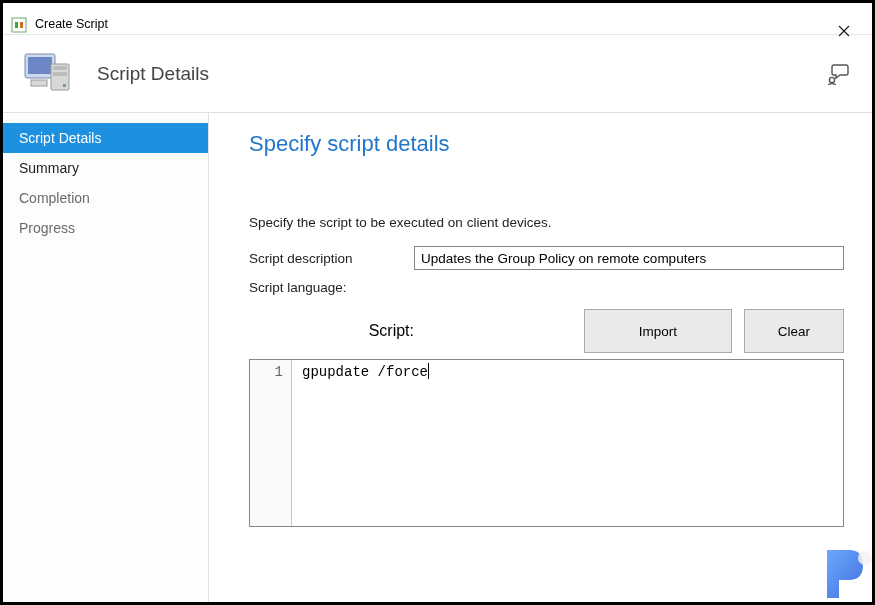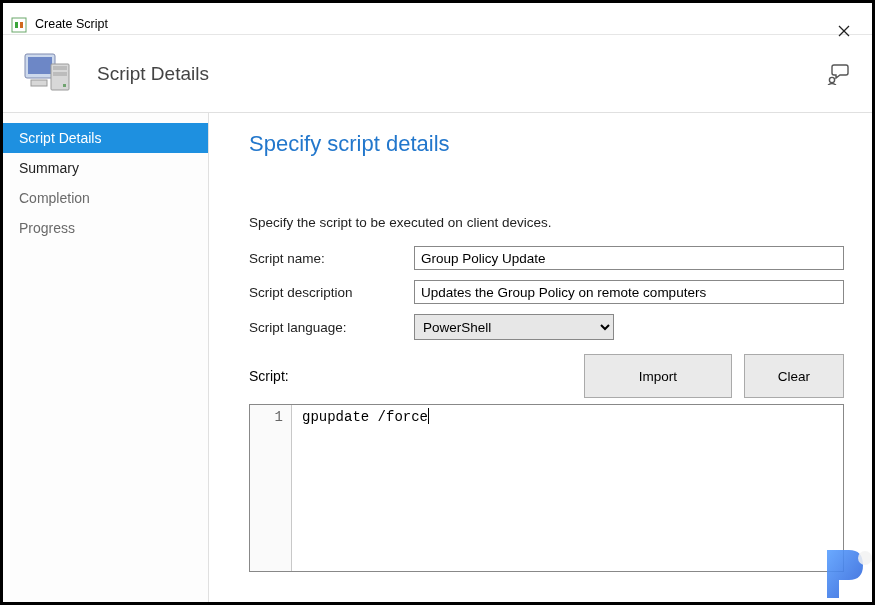"Script name:" div.form-row { html: <div> <div>Script name:</div> <input> </div> -> none }
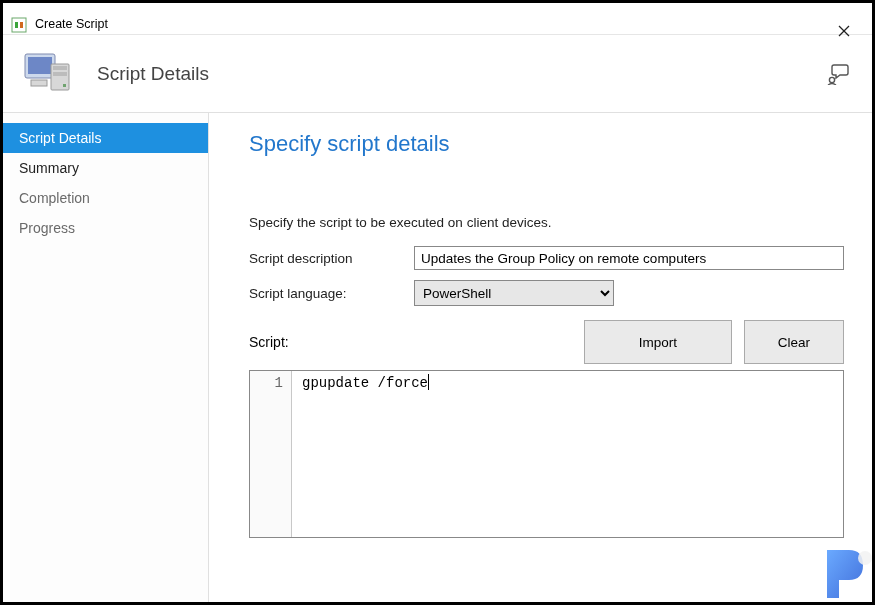"PowerShell" select { html: <select> <option>PowerShell</option> </select> -> none }
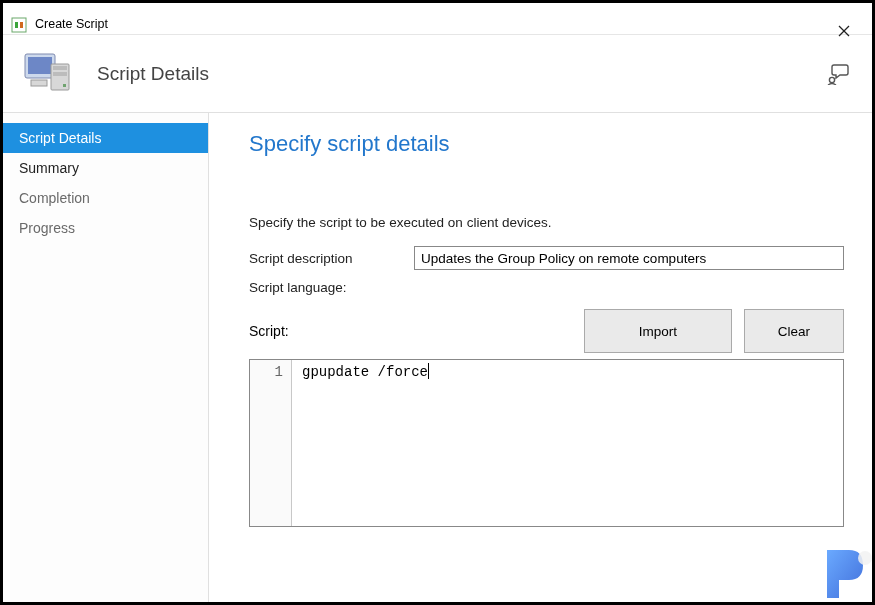"Script:" .script-row .lbl { font-size: 14px -> 16px; text-align: none -> right }
